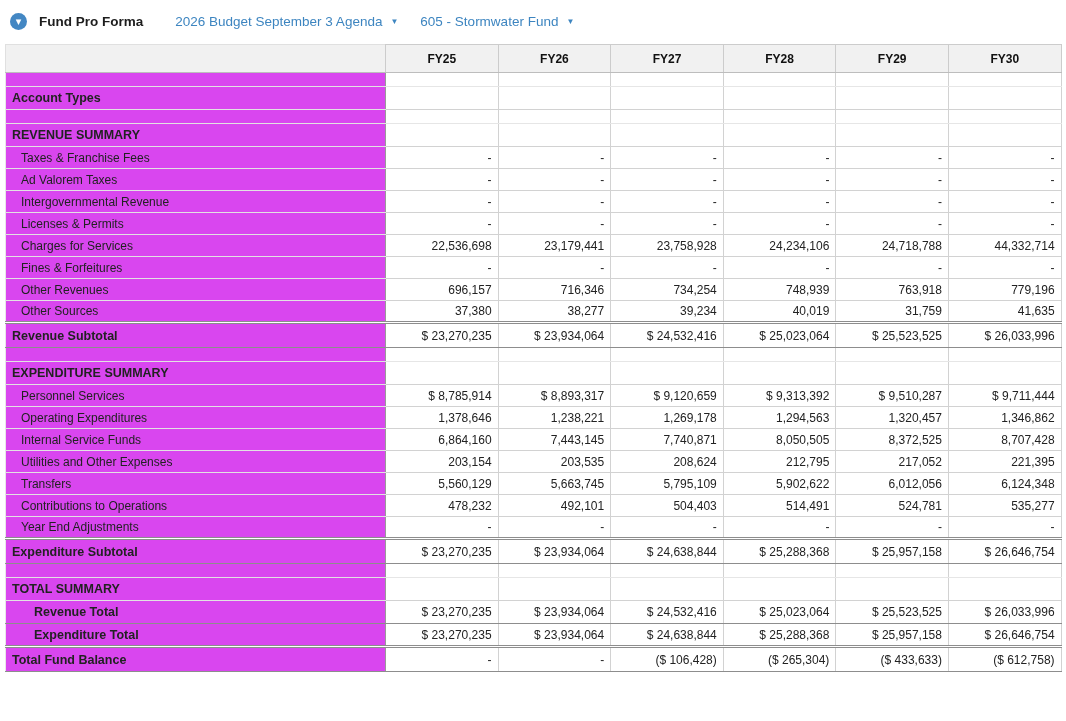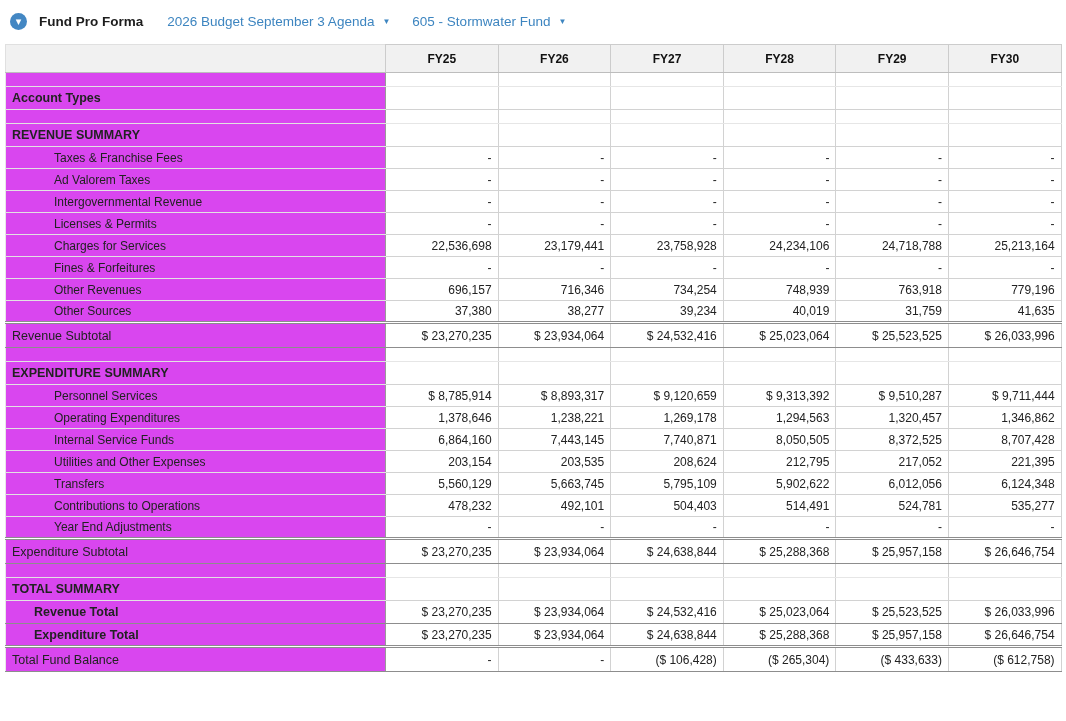"Fund Pro Forma" .page-title { margin: 0 24px 0 12px -> 0 32px 0 12px }
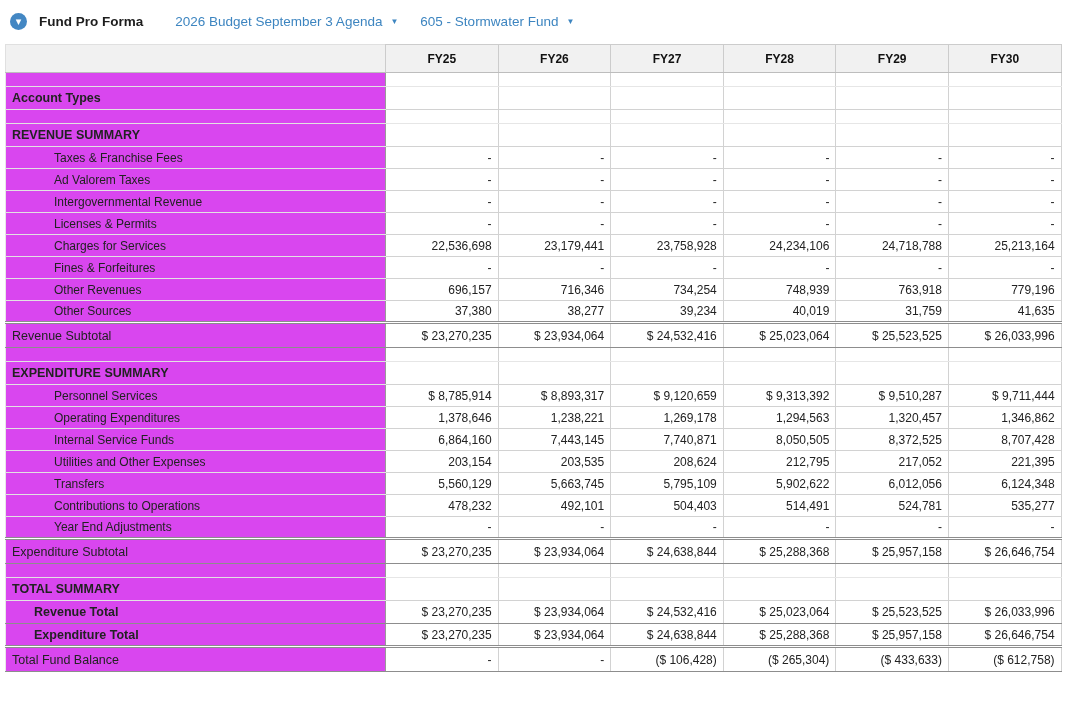"Taxes & Franchise Fees" tr.row-item td.label-cell { padding-left: 48px -> 15px }
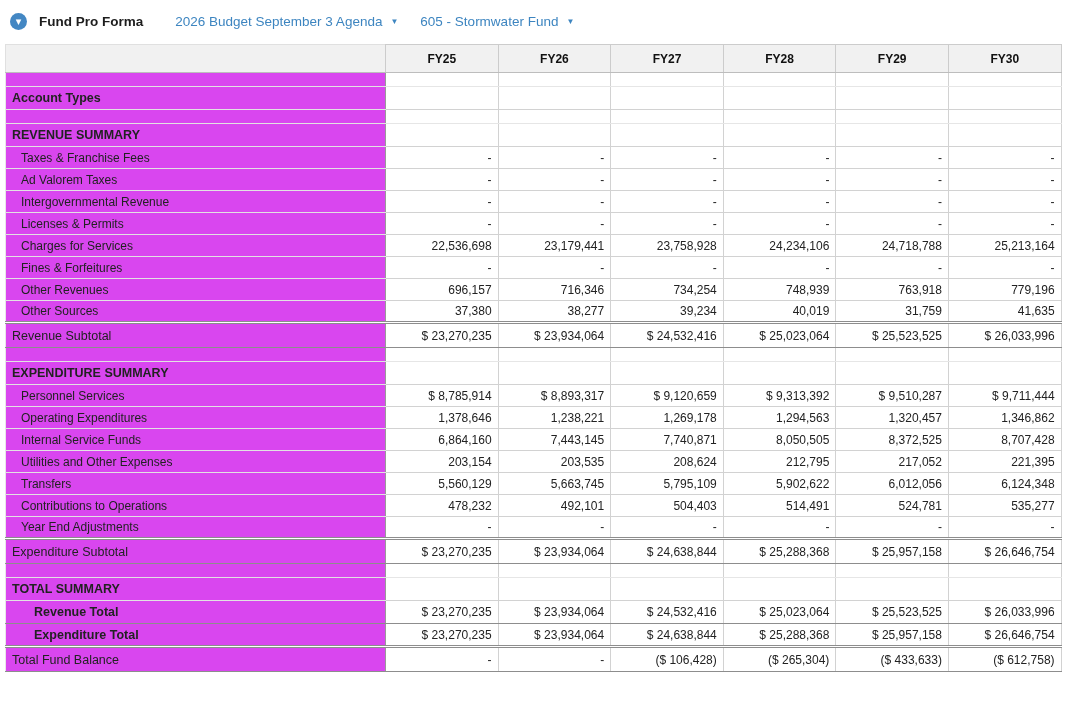"25,213,164" td.value-cell { text: 25,213,164 -> 44,332,714 }
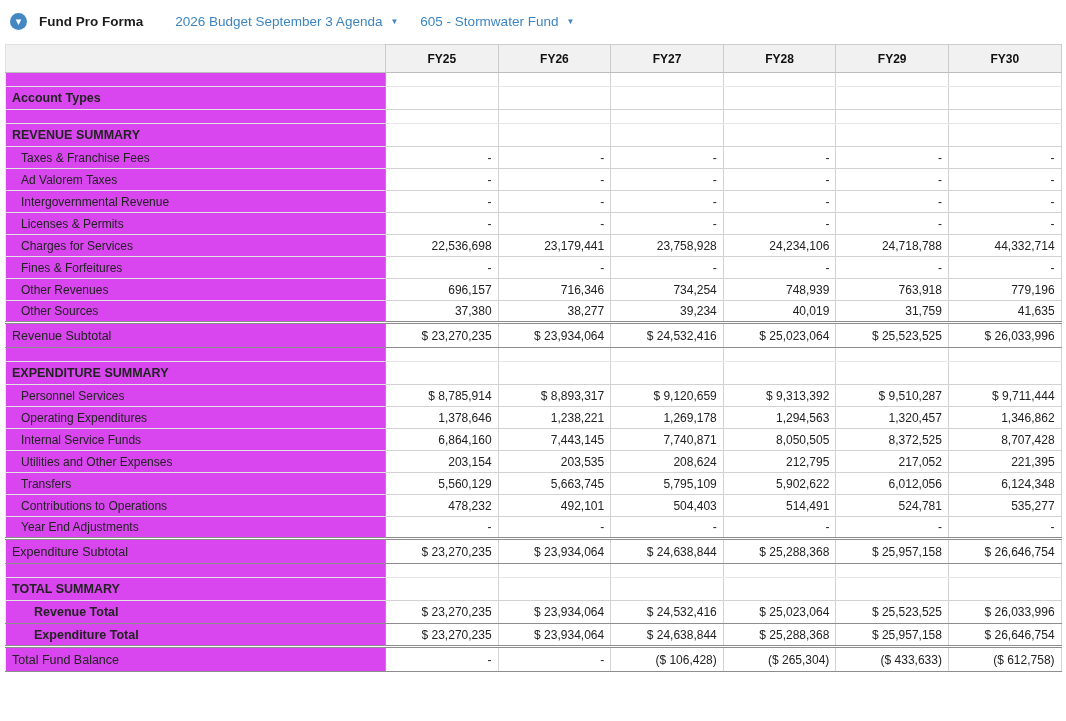"Revenue Subtotal" tr.row-subtotal td.label-cell { font-weight: normal -> bold }
